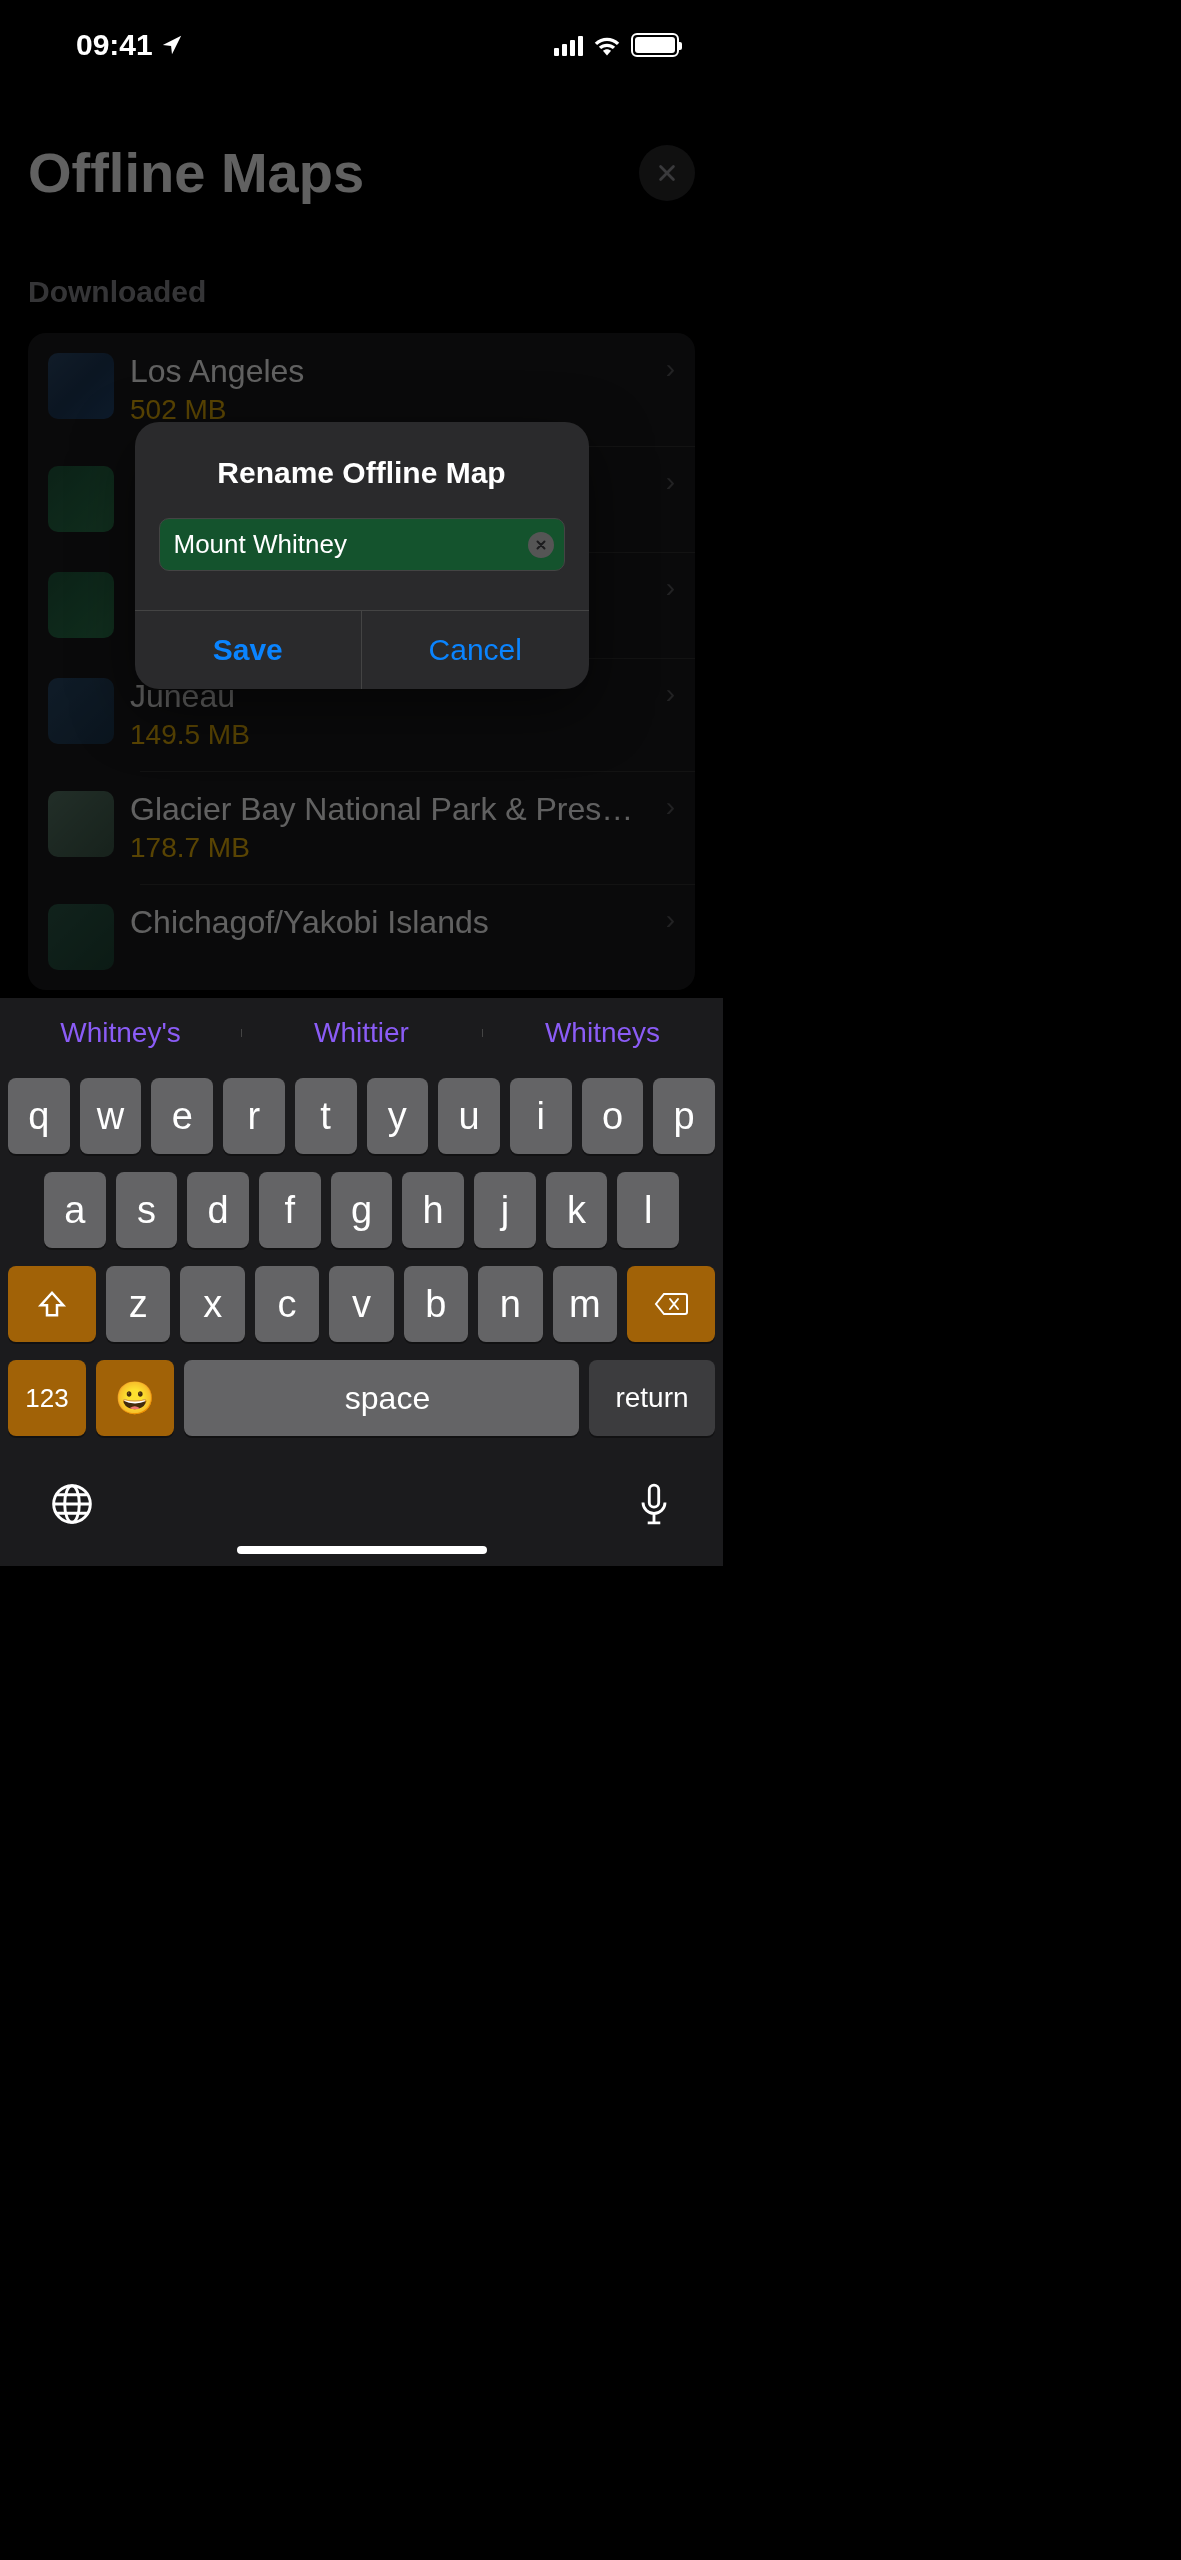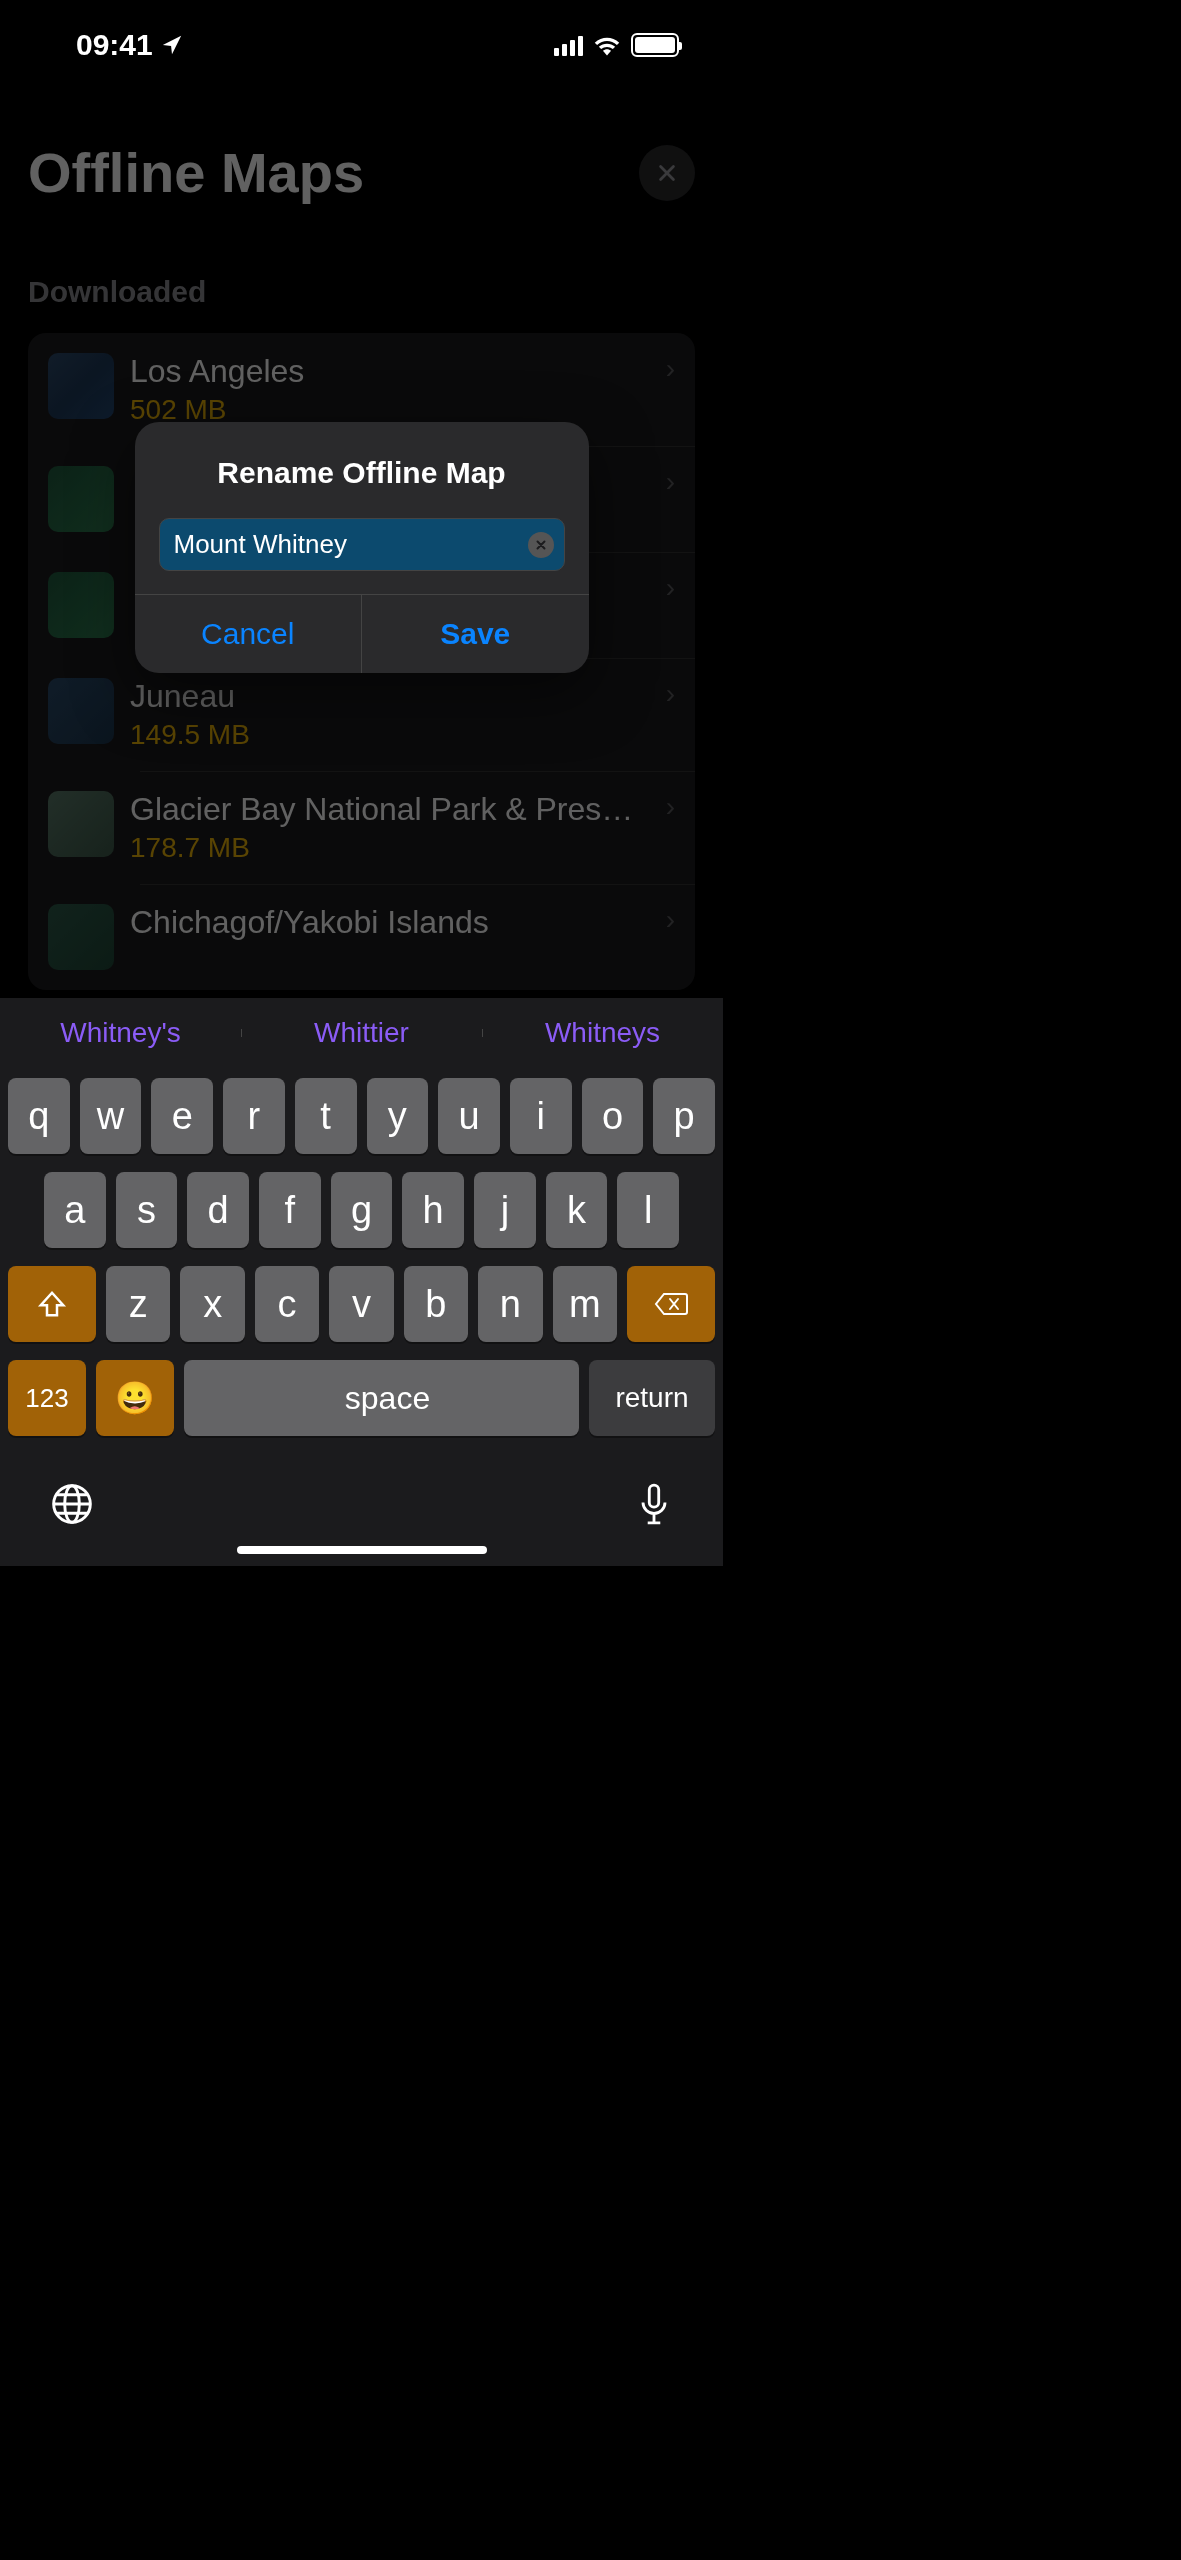"Mount Whitney" .dialog-field { background: #0c4a6e -> #14532d; margin: 0 24px 23px -> 0 24px 39px }
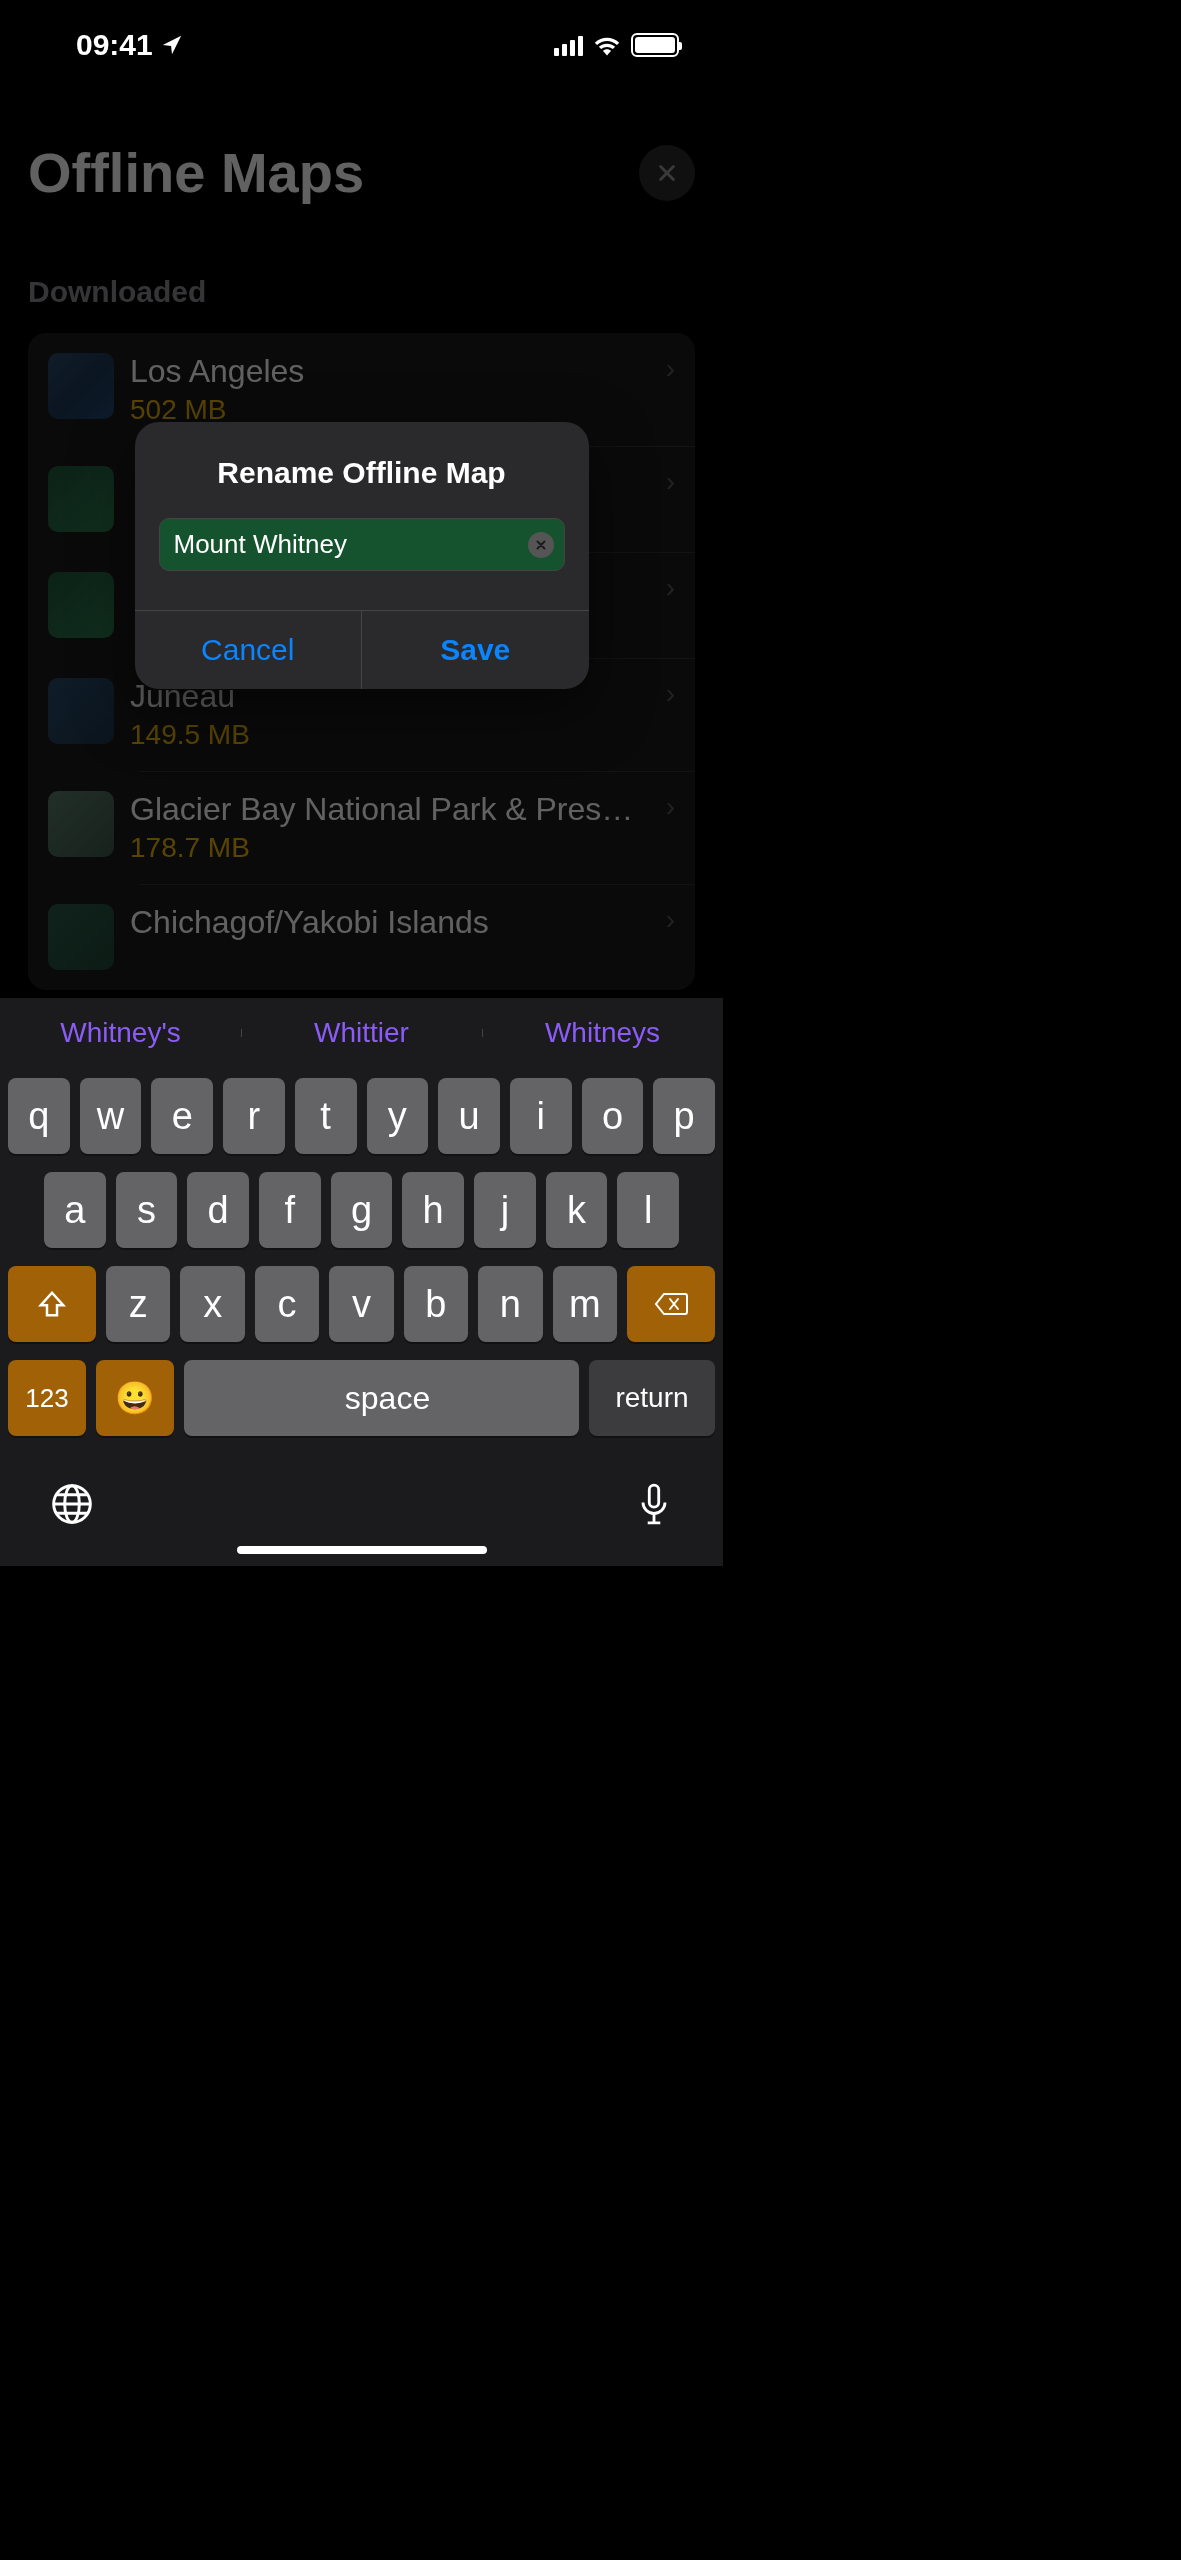"Cancel" div.dialog-btn { order: before "Save" -> after "Save" }
